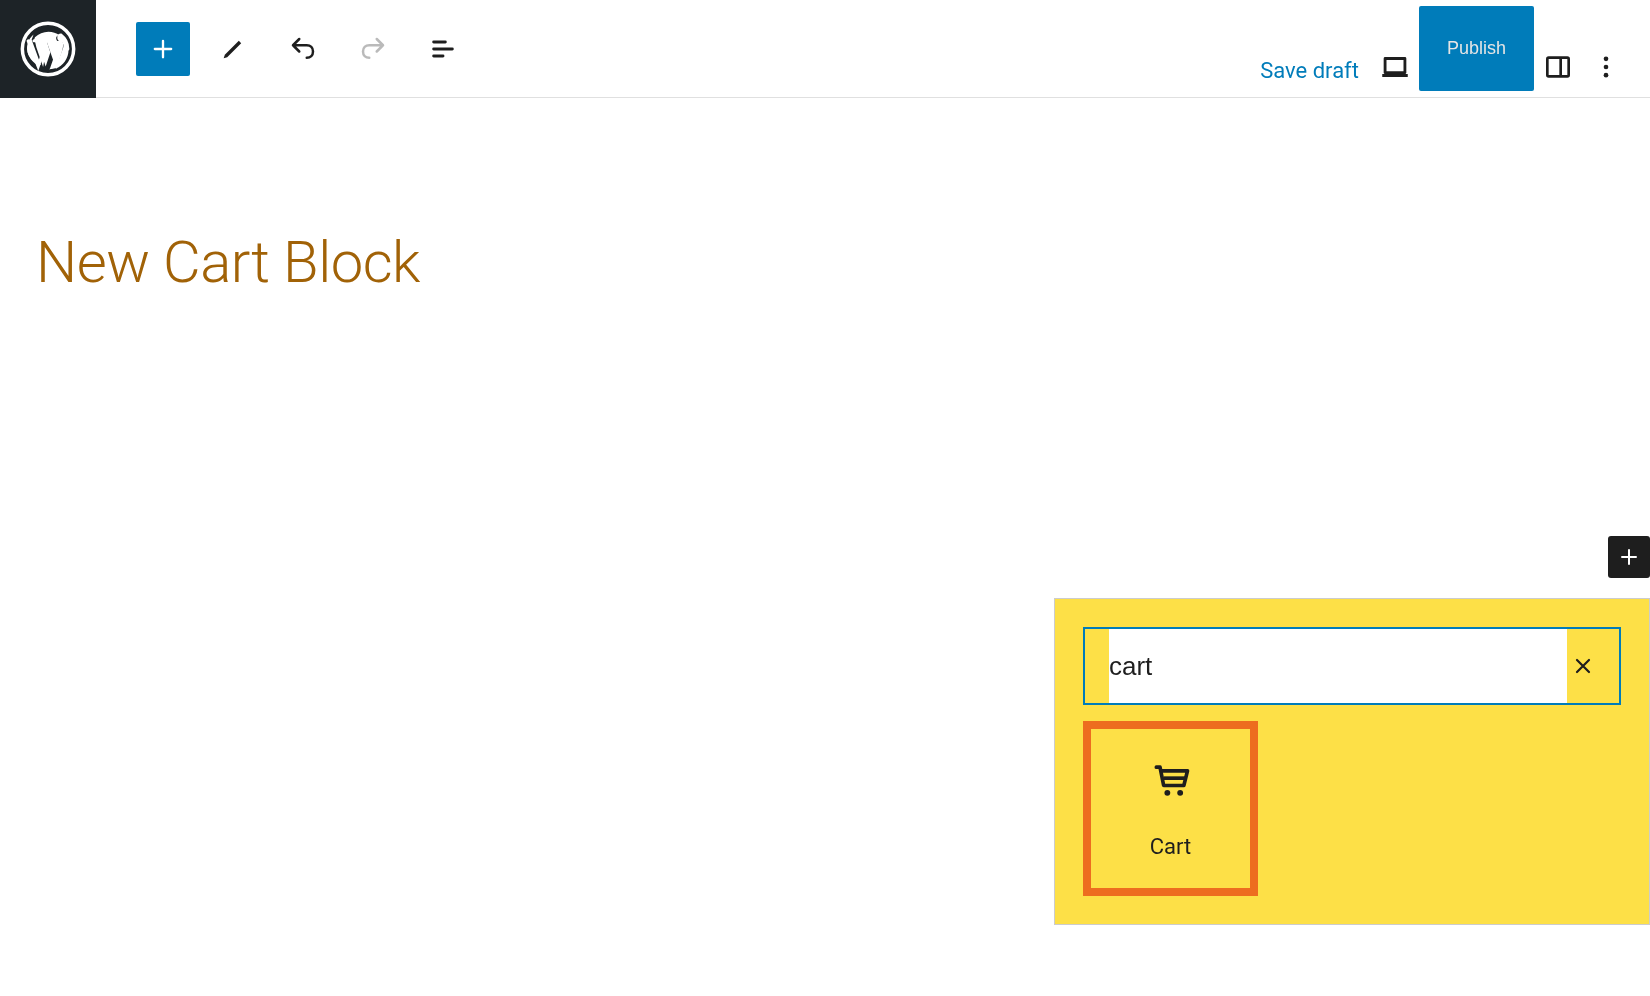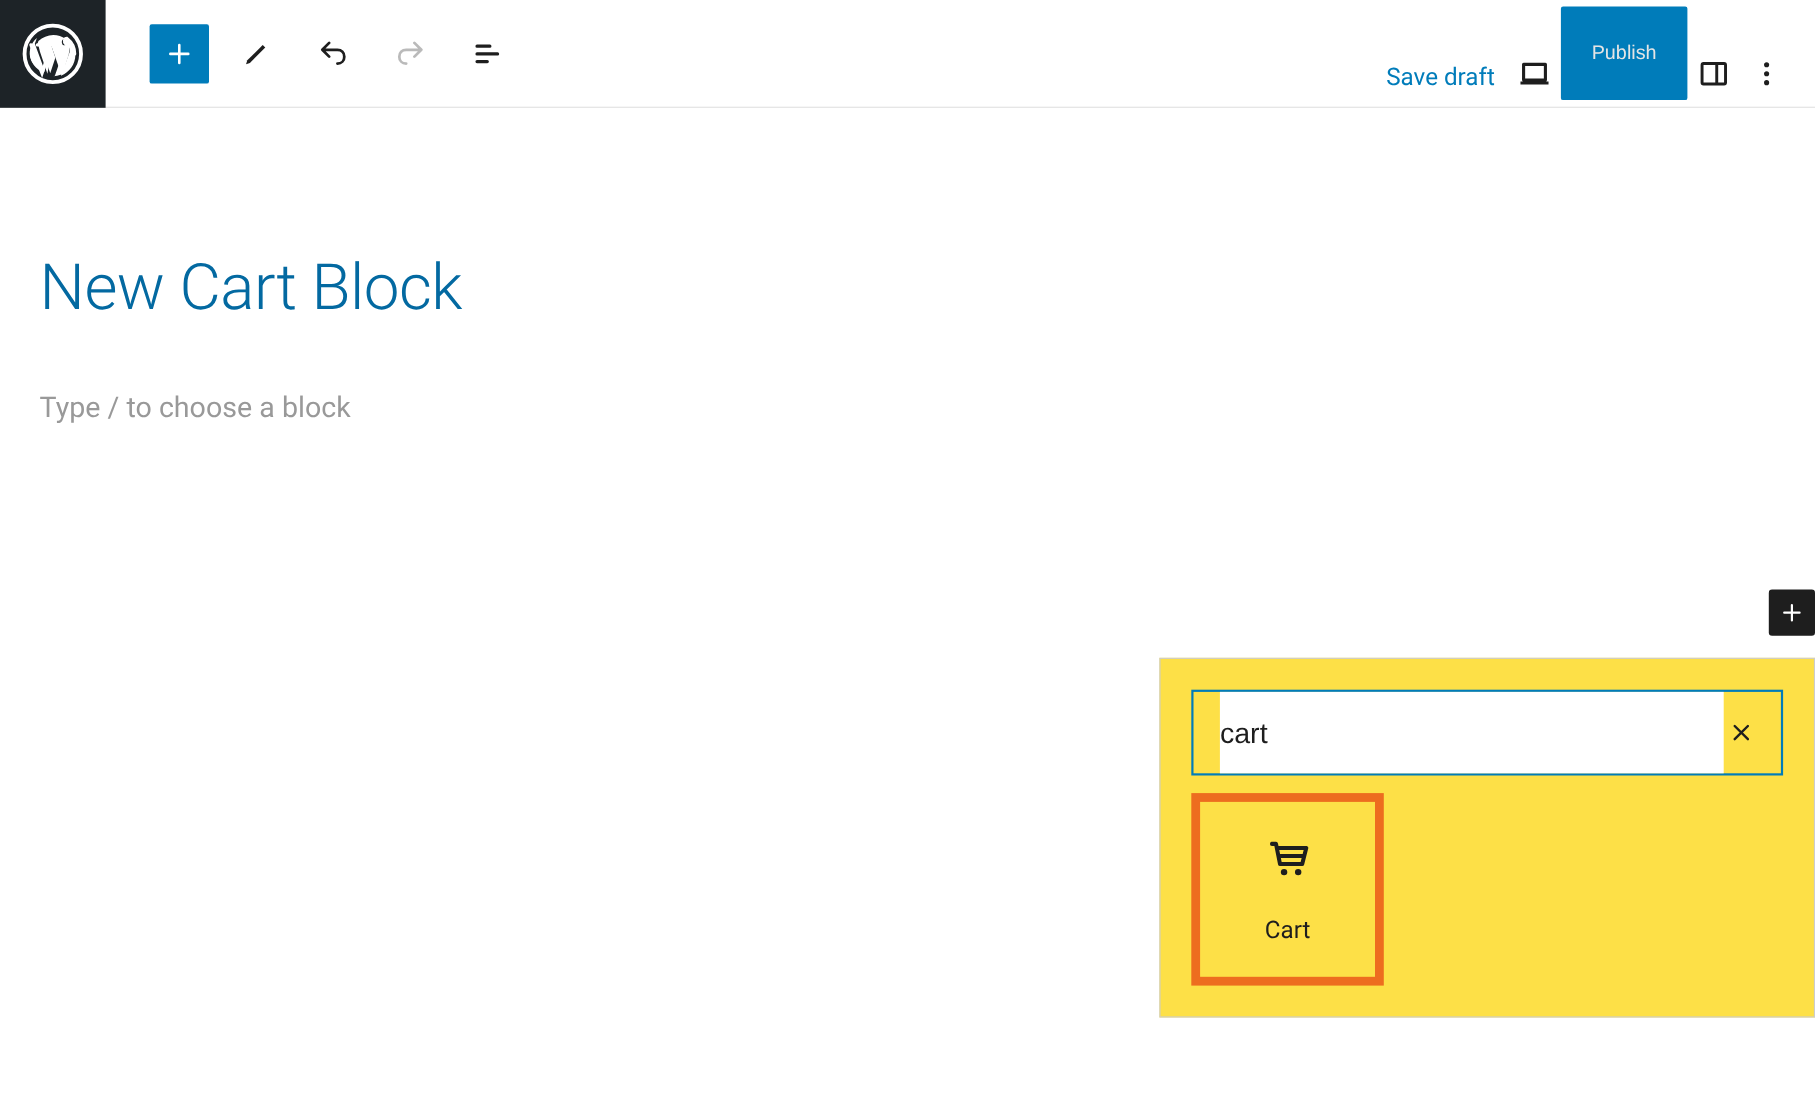"New Cart Block" .page-title { color: #0369a1 -> #a16207 }
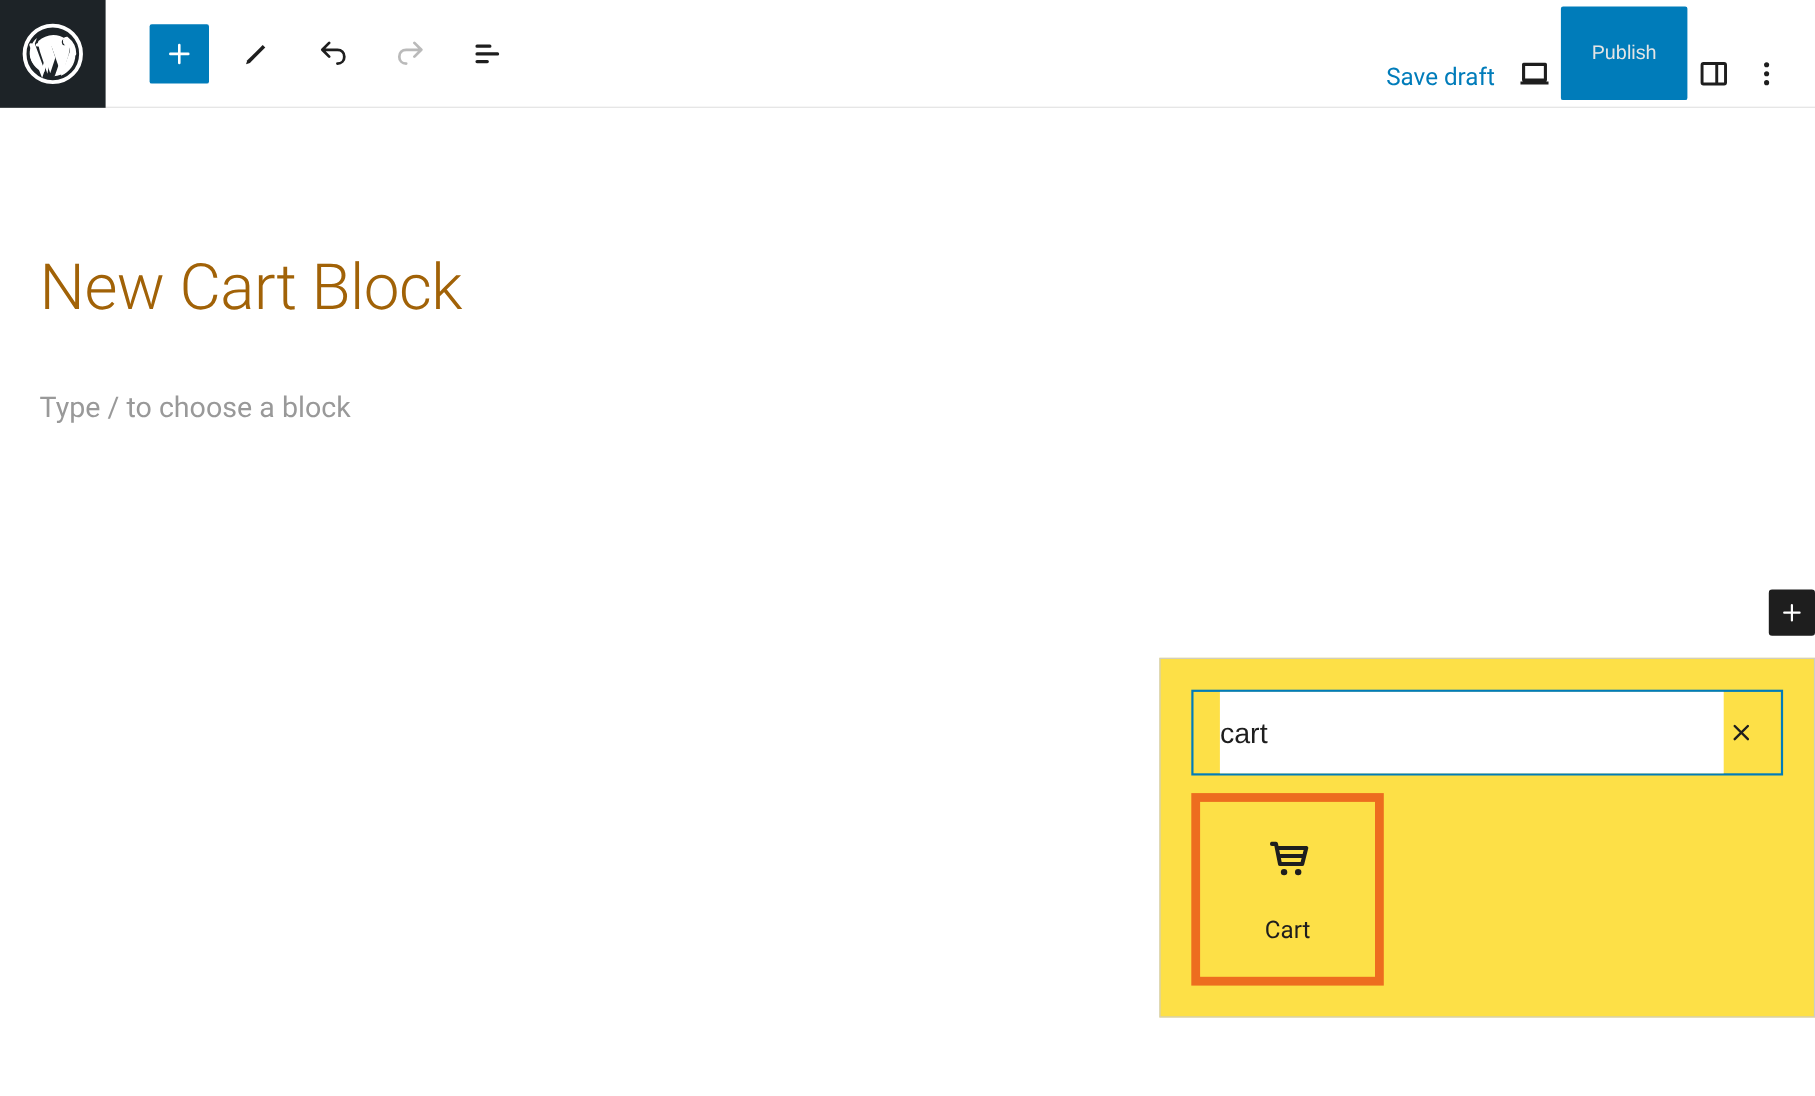"Type / to choose a" div.block-placeholder { html: <div>Type / to choose a block</div> -> none }
